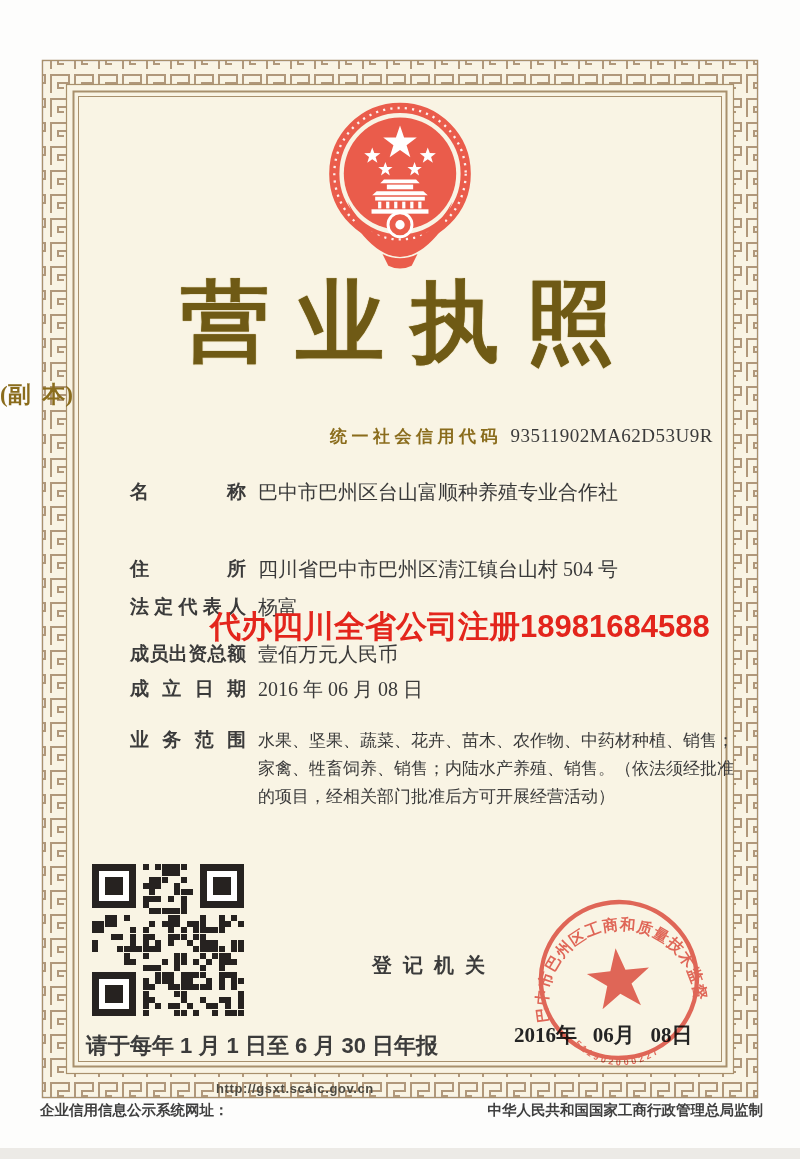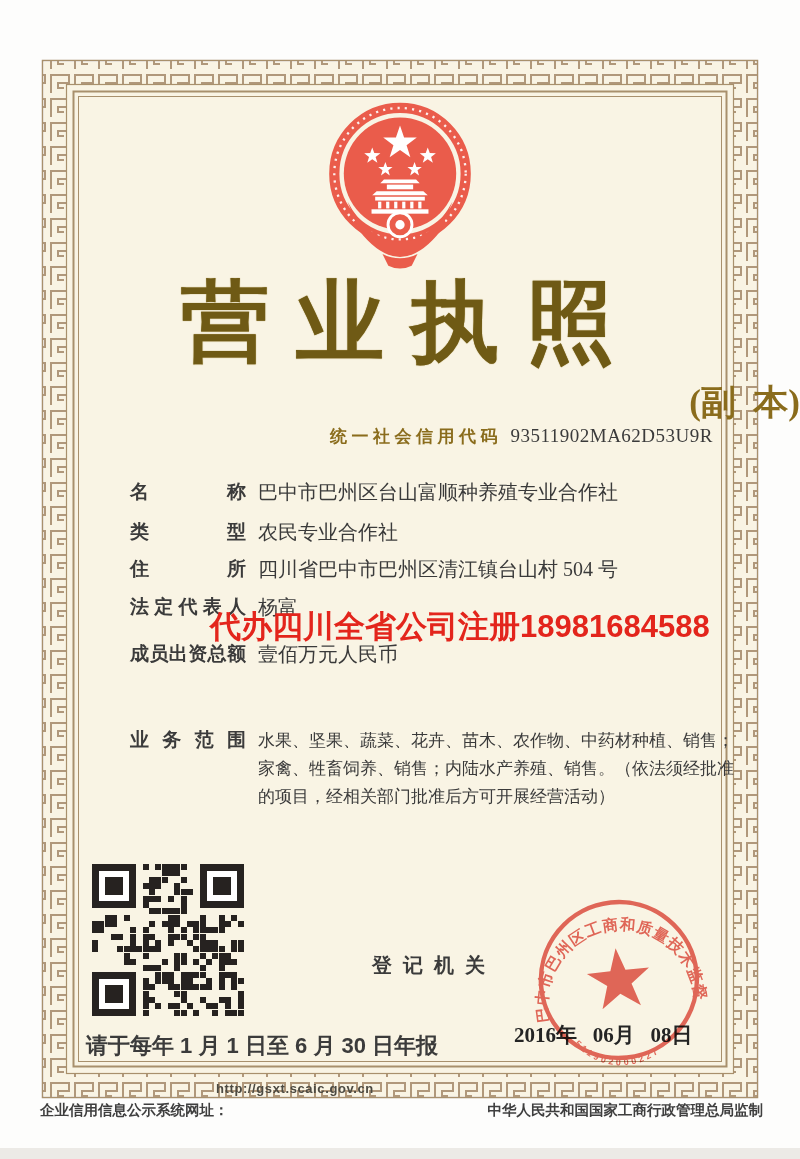"(副 本)" .license-subtitle { font-size: 35px -> 23px; text-align: right -> left }
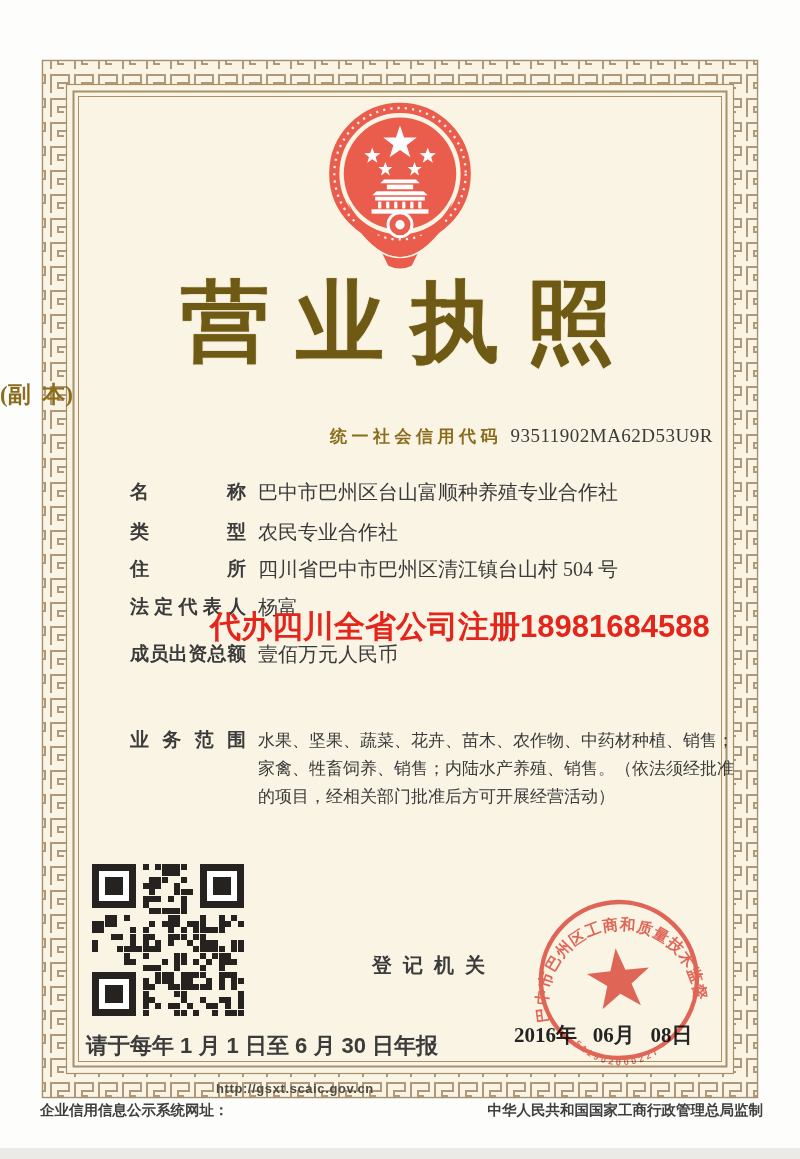"类型 农民专业合作社" div.frow { html: <div> <span>类型</span><span>农民专业合作社</span> </div> -> none }
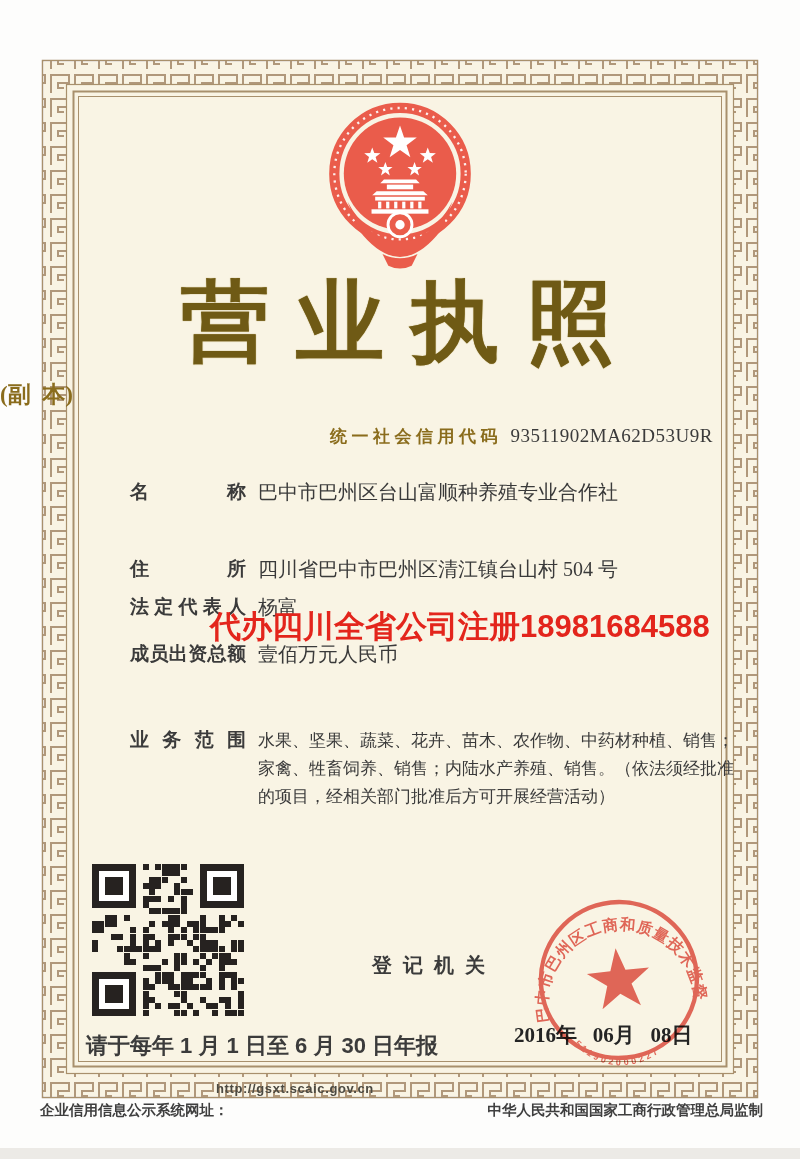"成立日期 2016 年 06 月" div.frow { html: none -> <div> <span>成立日期</span><span>2016 年 06 月 08 日</span> </div> }
